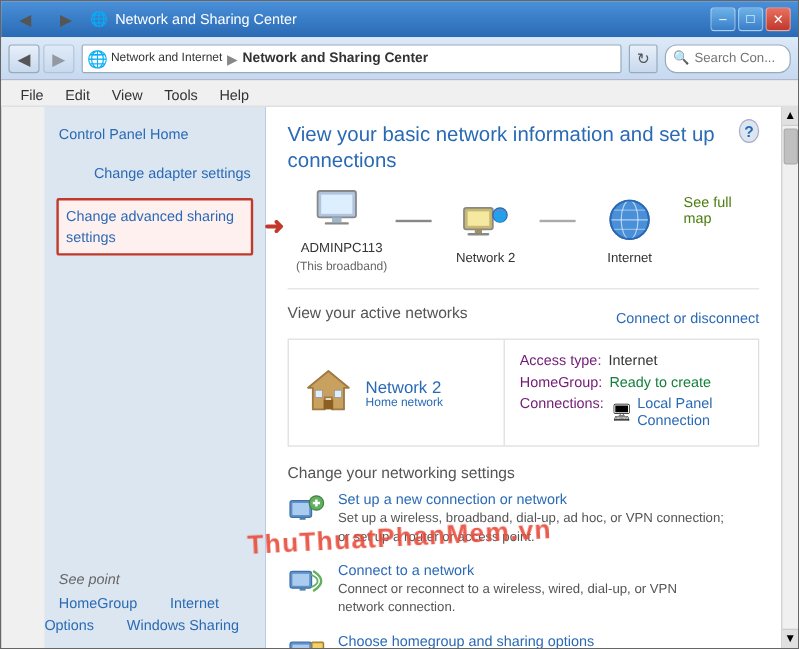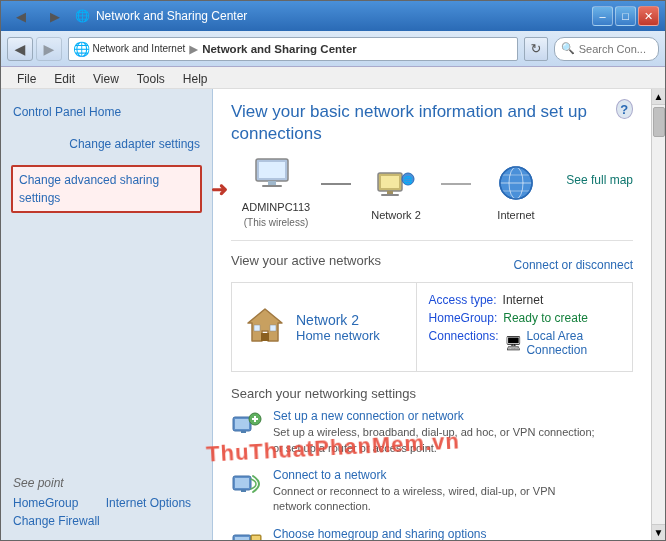"Control Panel Home" .sidebar { margin-left: none -> 36px; width: 212px -> 185px }
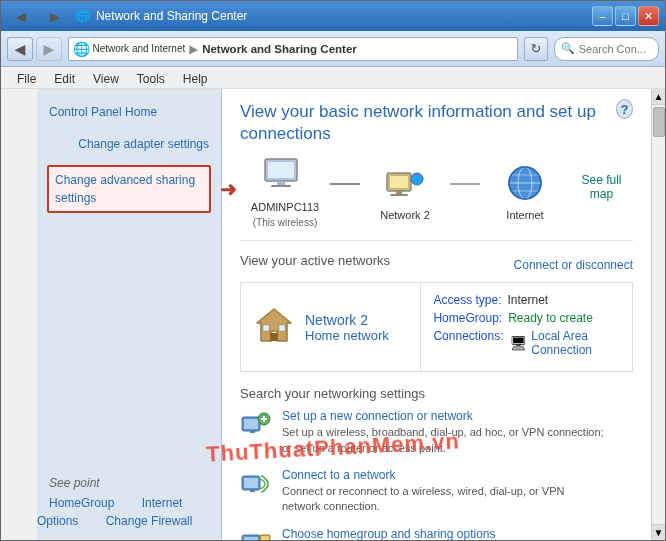"See full map" .see-full-map { color: #0f766e -> #4d7c0f; margin-top: 16px -> 4px; text-align: center -> none }
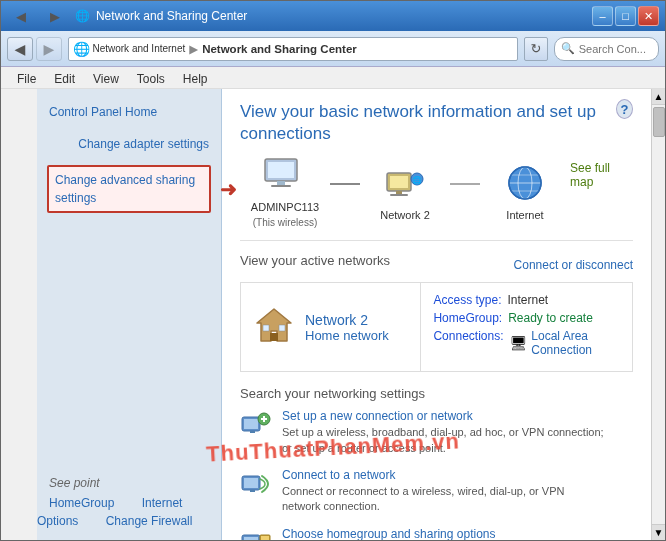"(This wireless)" div.net-sublabel { text: wireless -> broadband }
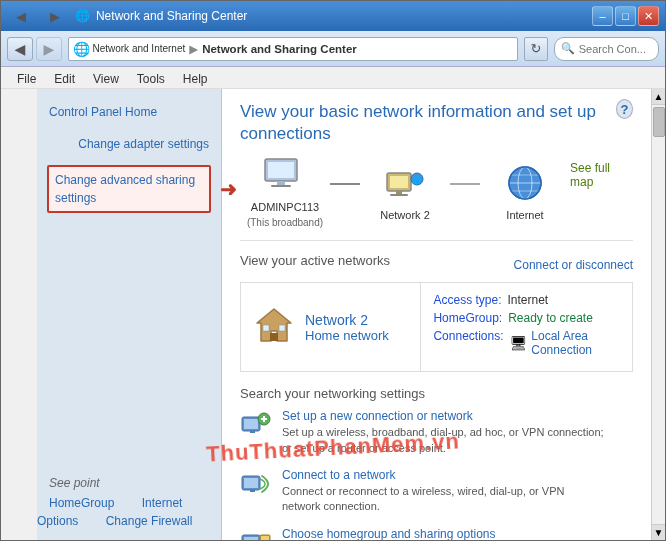"Access type:" .net-detail-label { color: #1d4ed8 -> #701a75 }
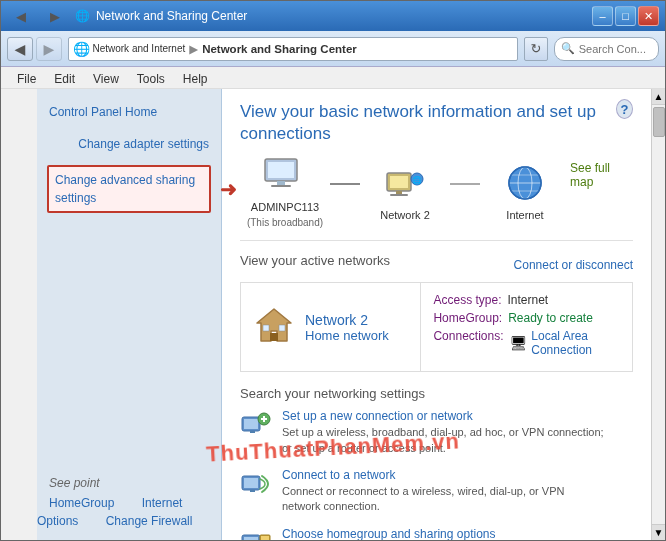"Home network" .net-type { font-size: 13px -> 10px }
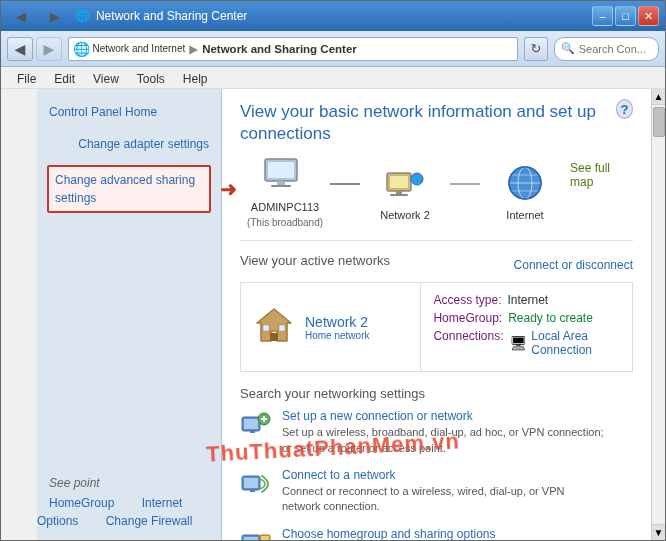"Local Area" span.net-detail-value { text: Area -> Panel }
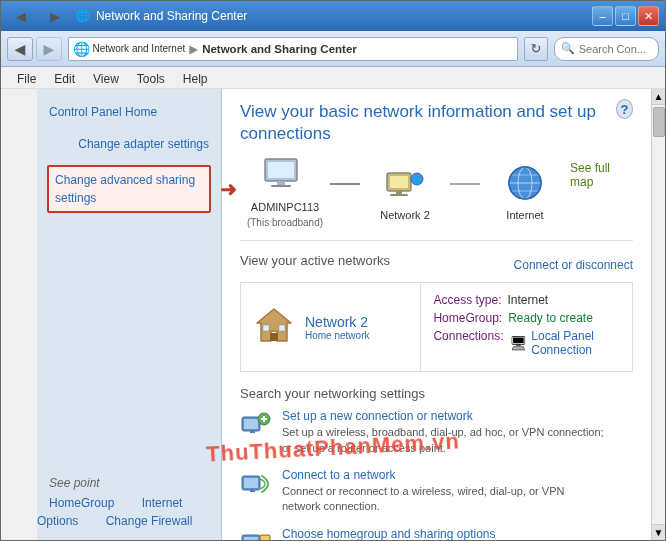"Search your networking settings" div.section-title { text: Search -> Change }
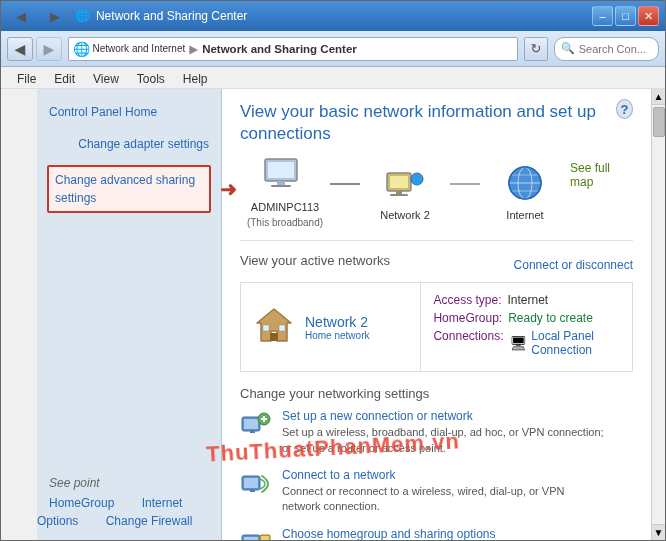"Change Firewall" a.sidebar-link { text: Change Firewall -> Windows Sharing }
